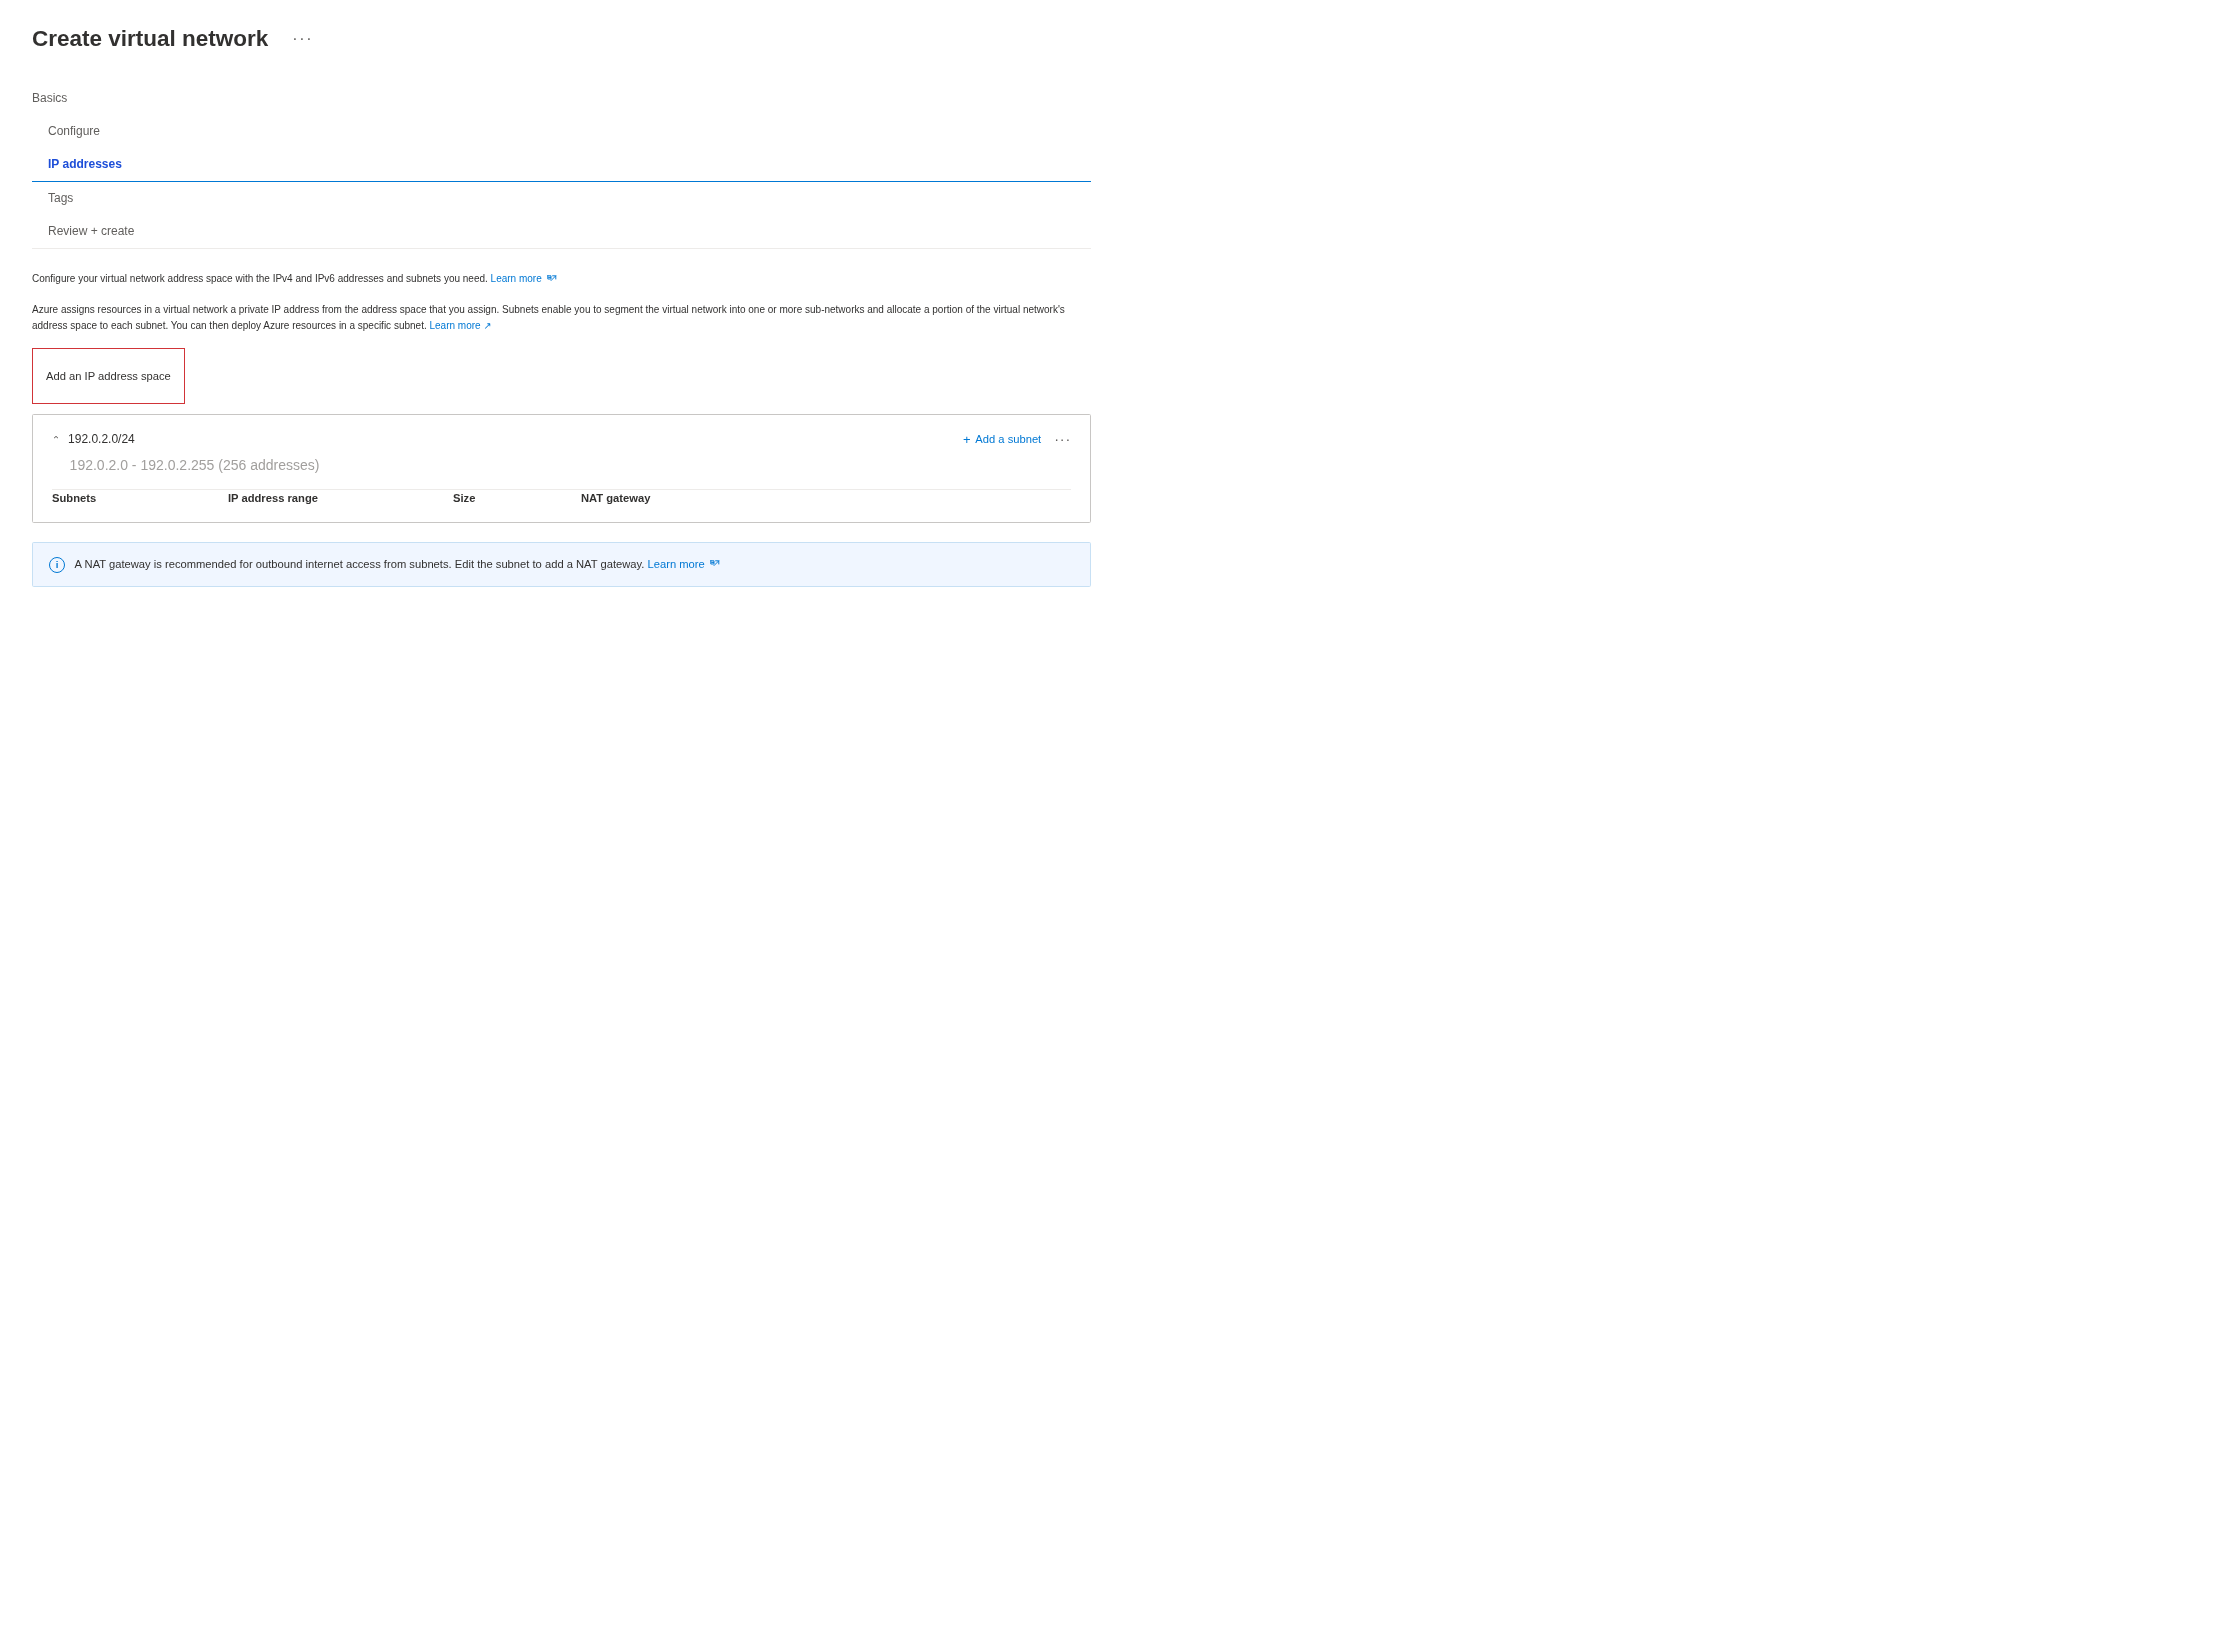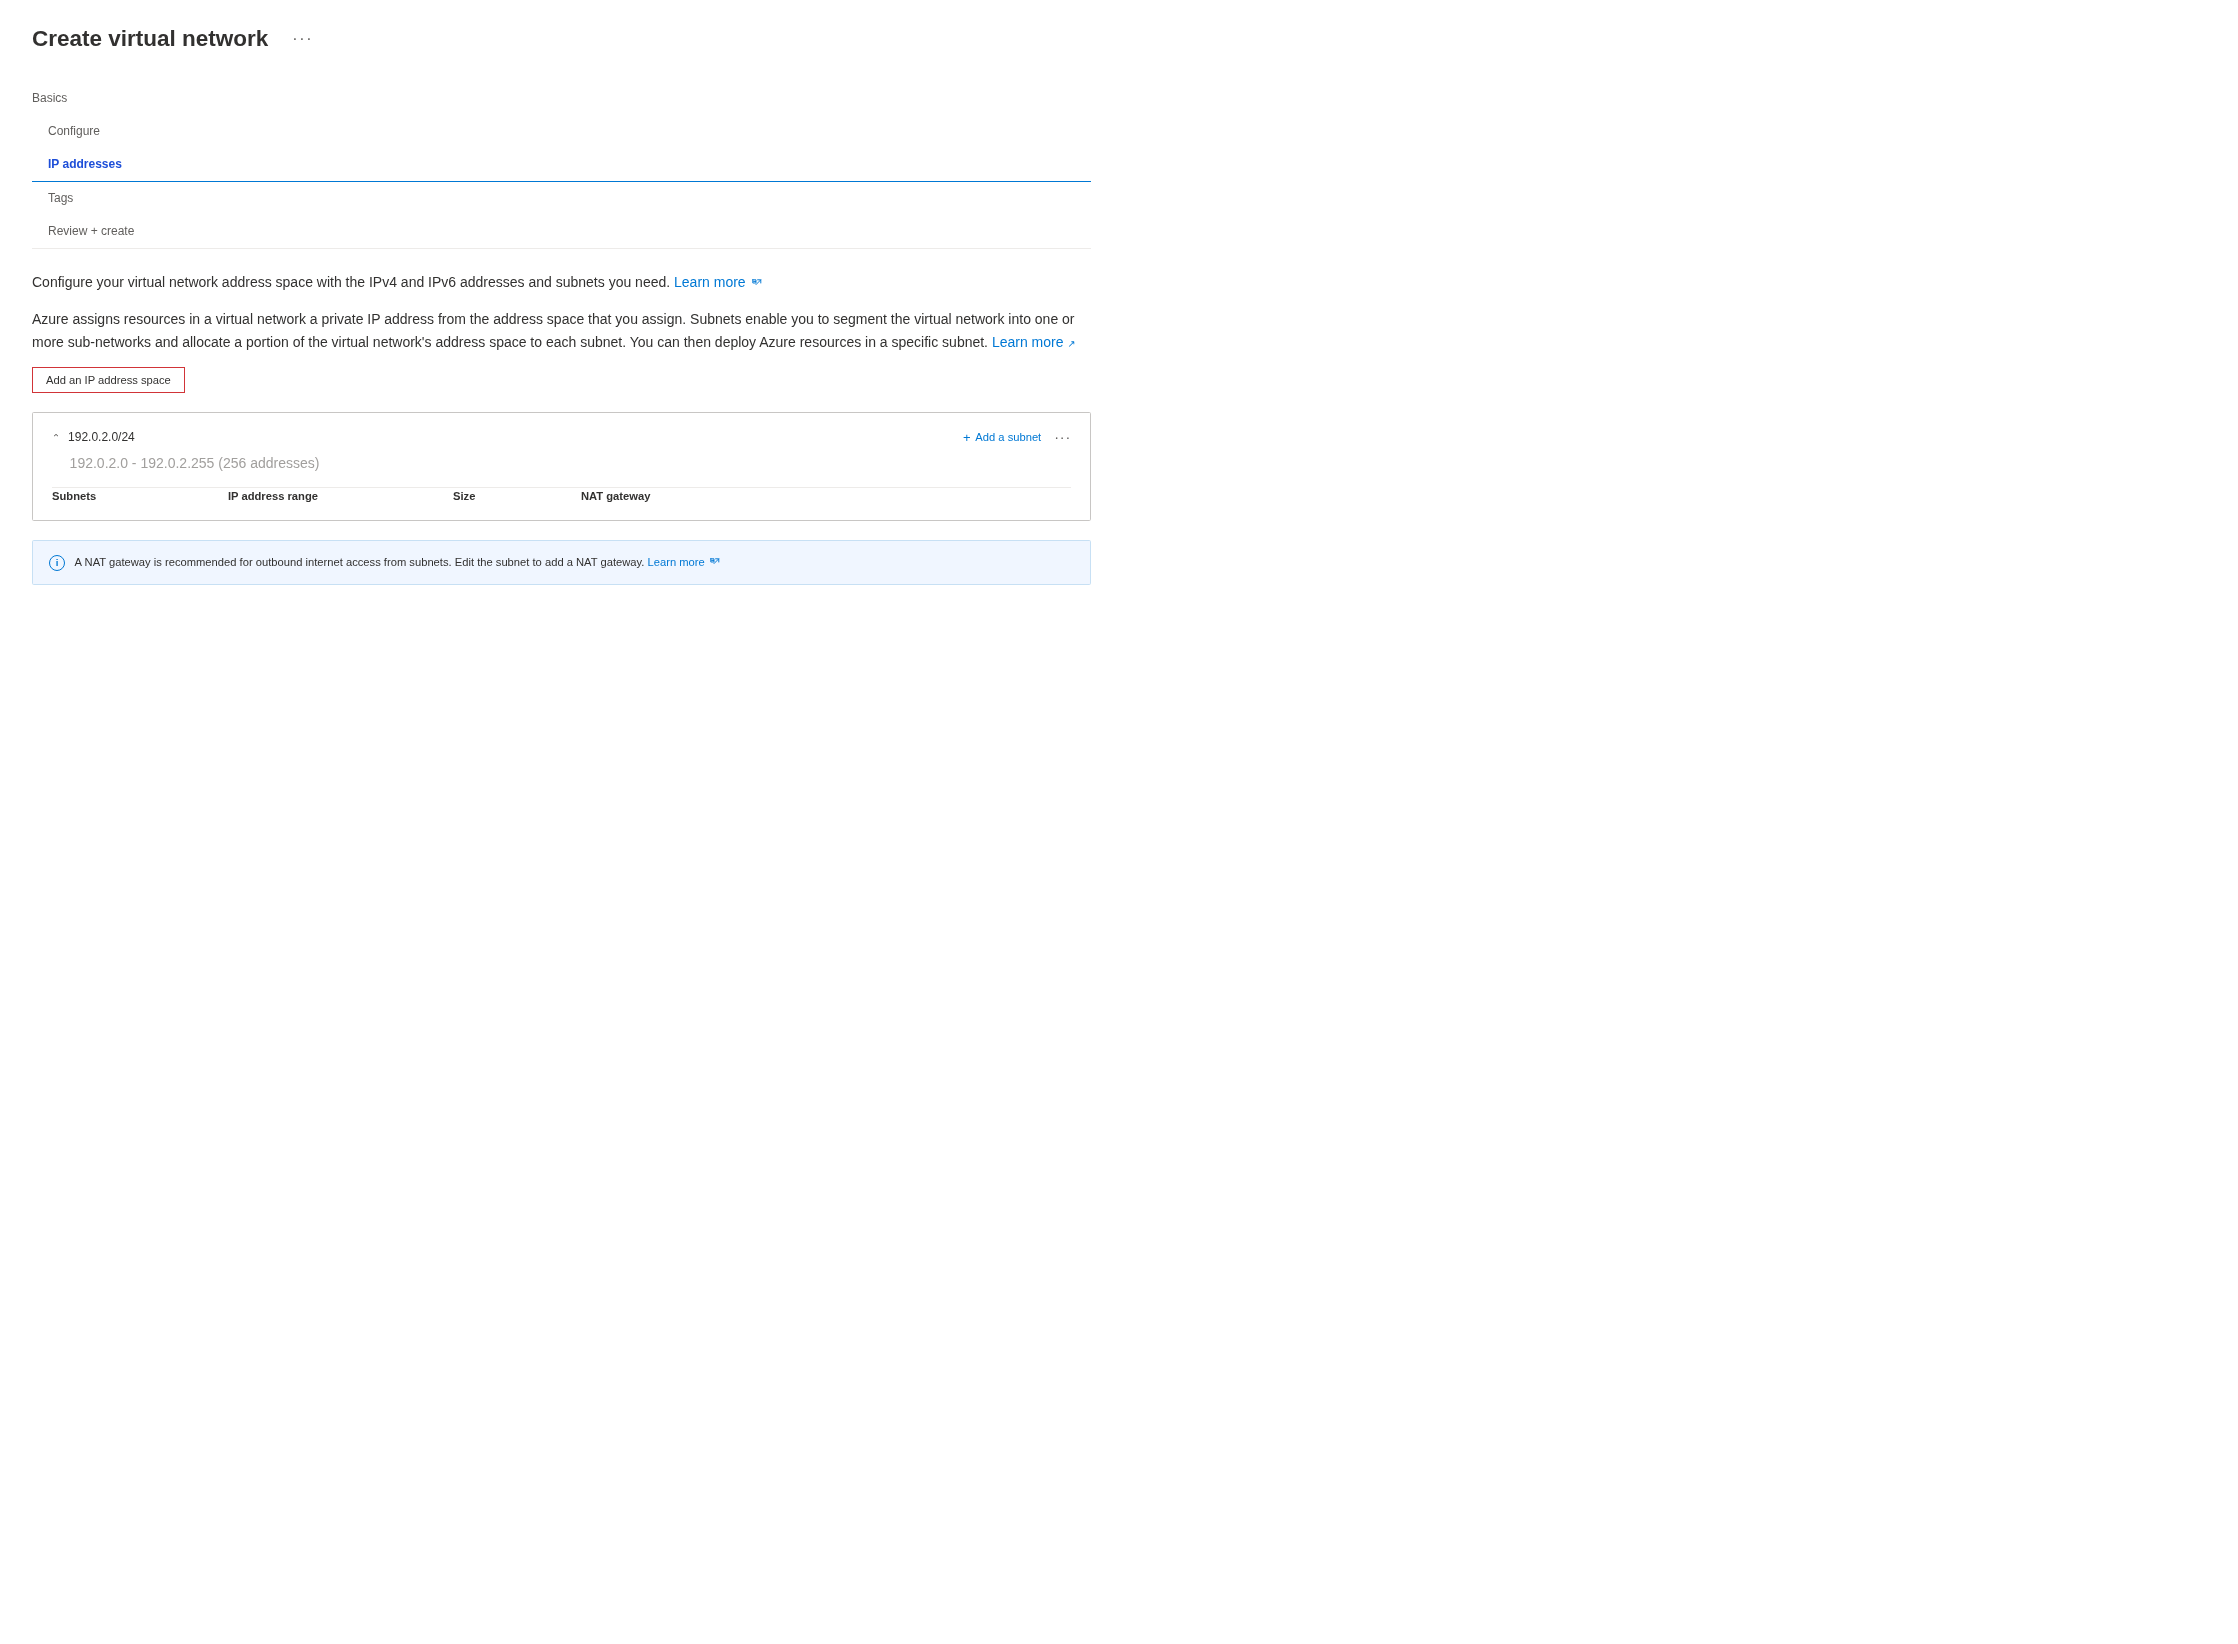"Configure your virtual network address" .description-line { font-size: 14px -> 10px }
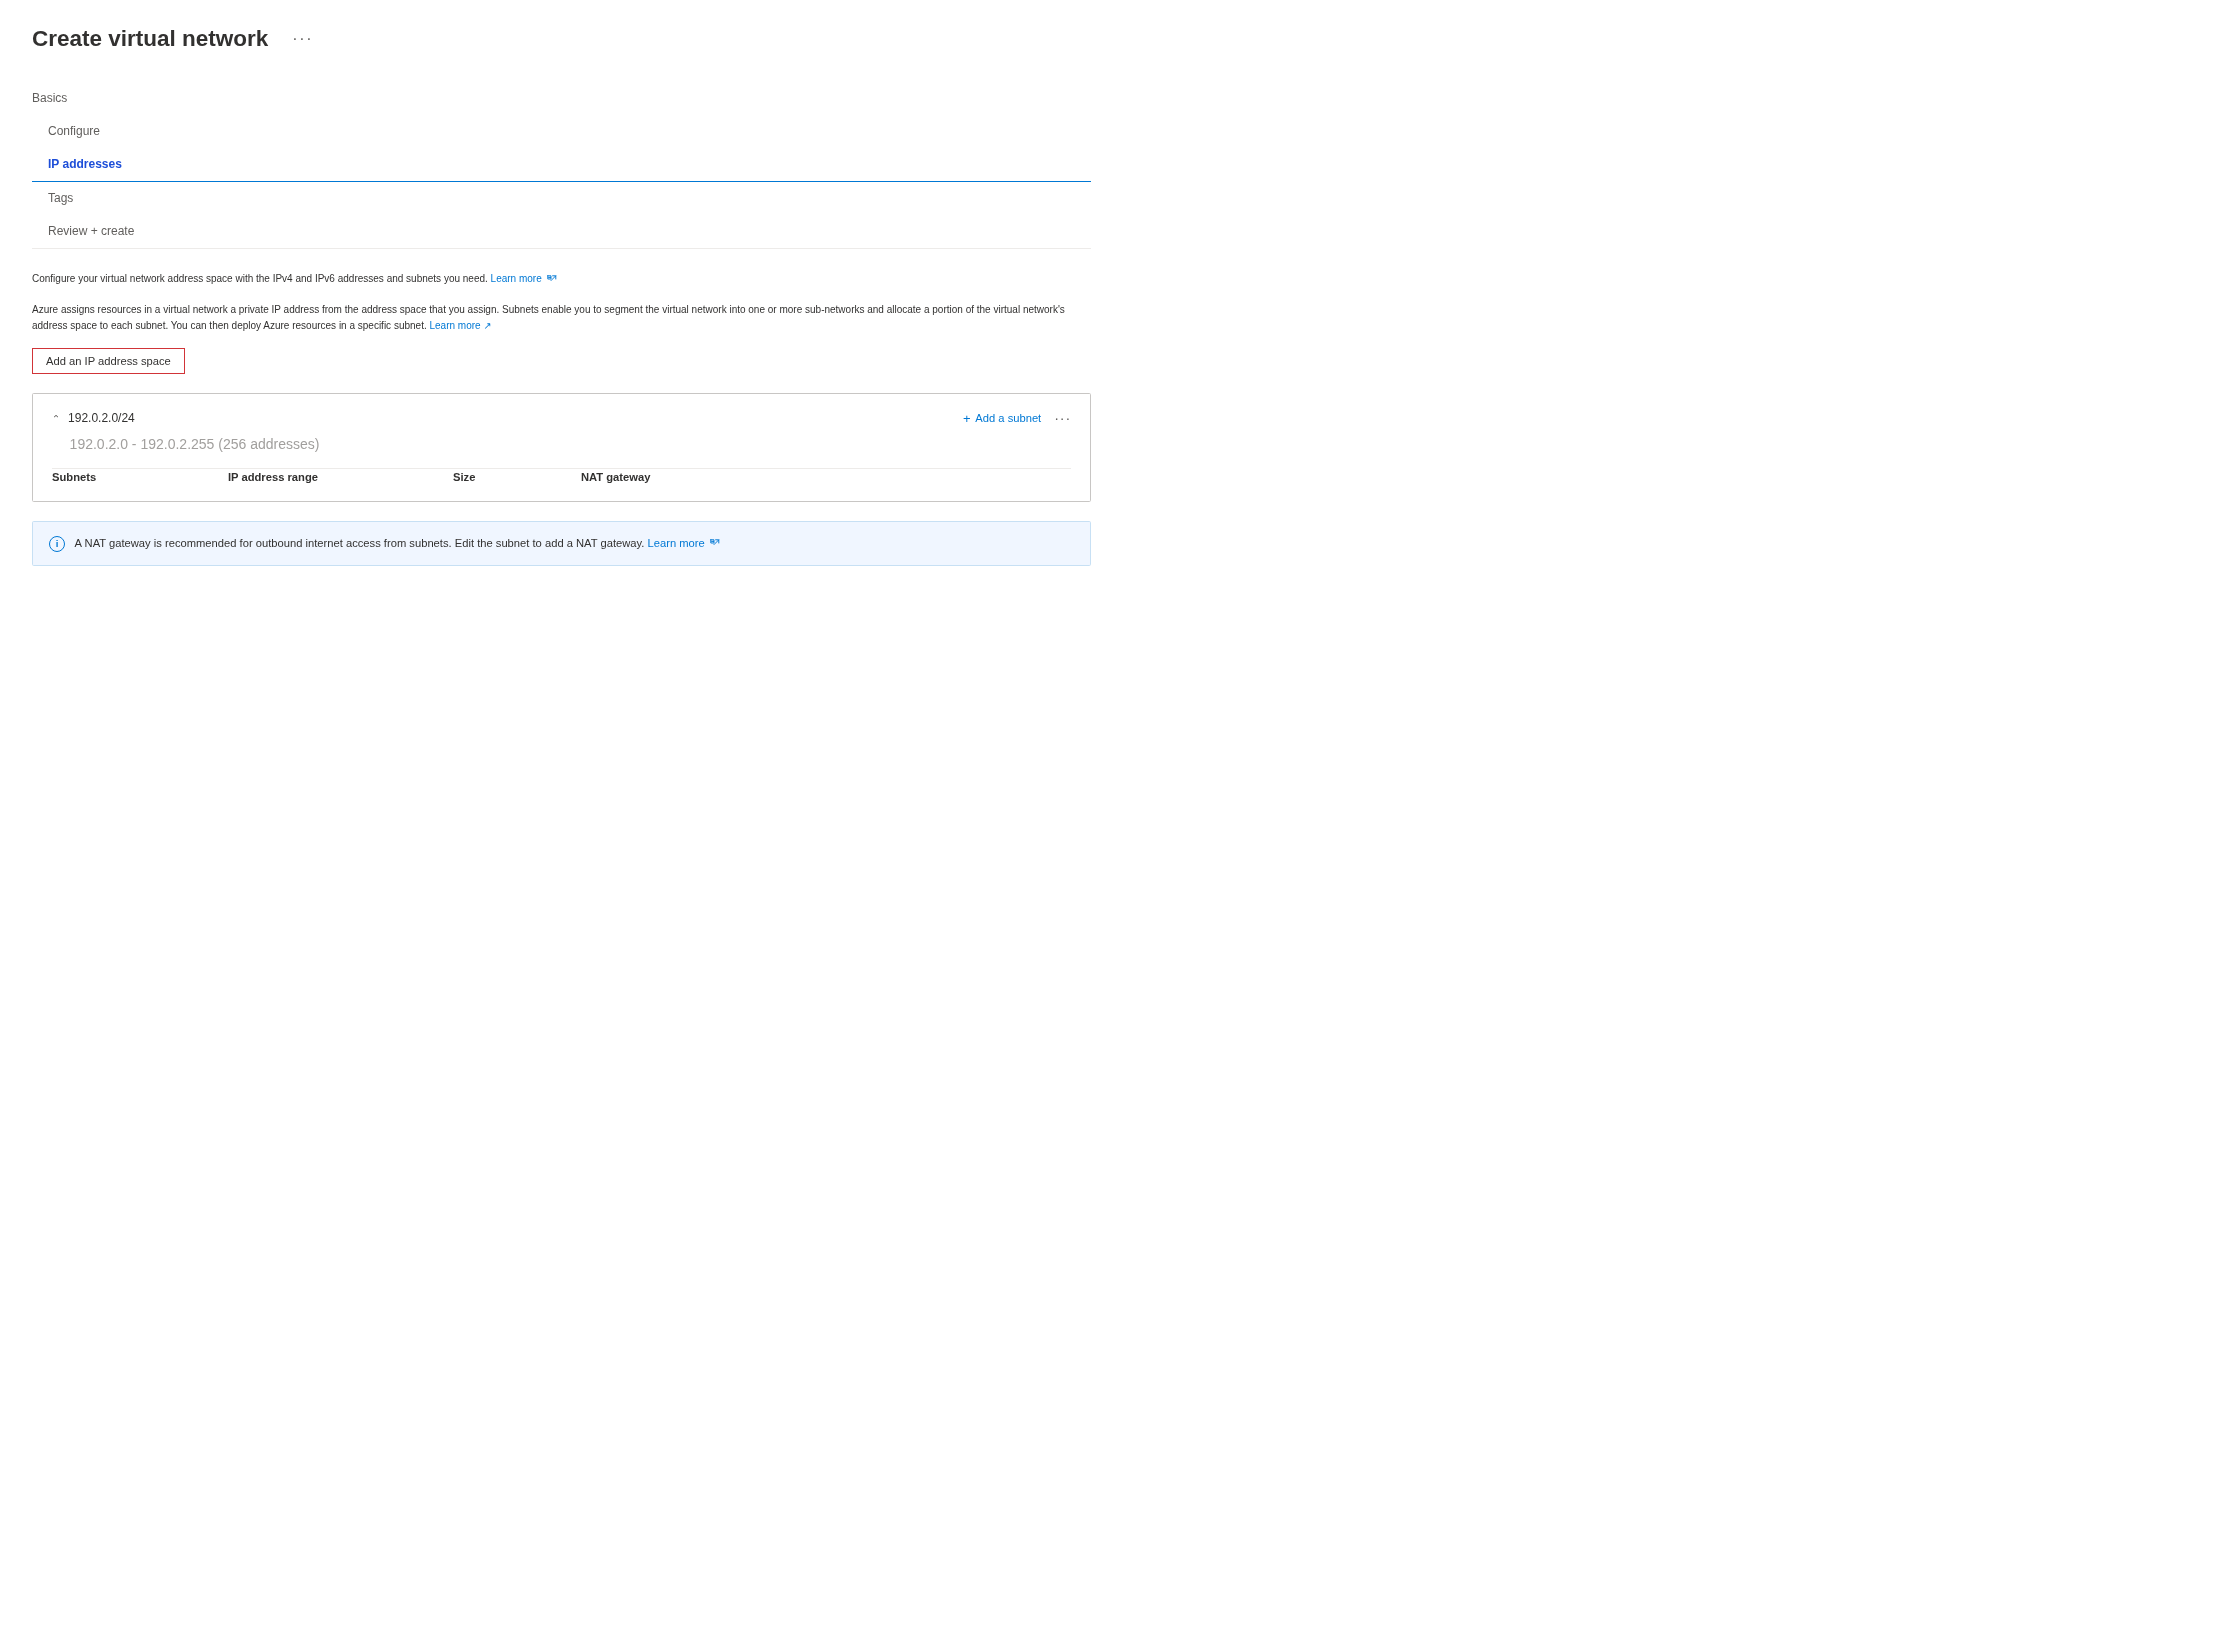"Add an IP address space" .add-ip-btn { margin-bottom: 19px -> 10px; padding: 6px 13px -> 21px 13px }
